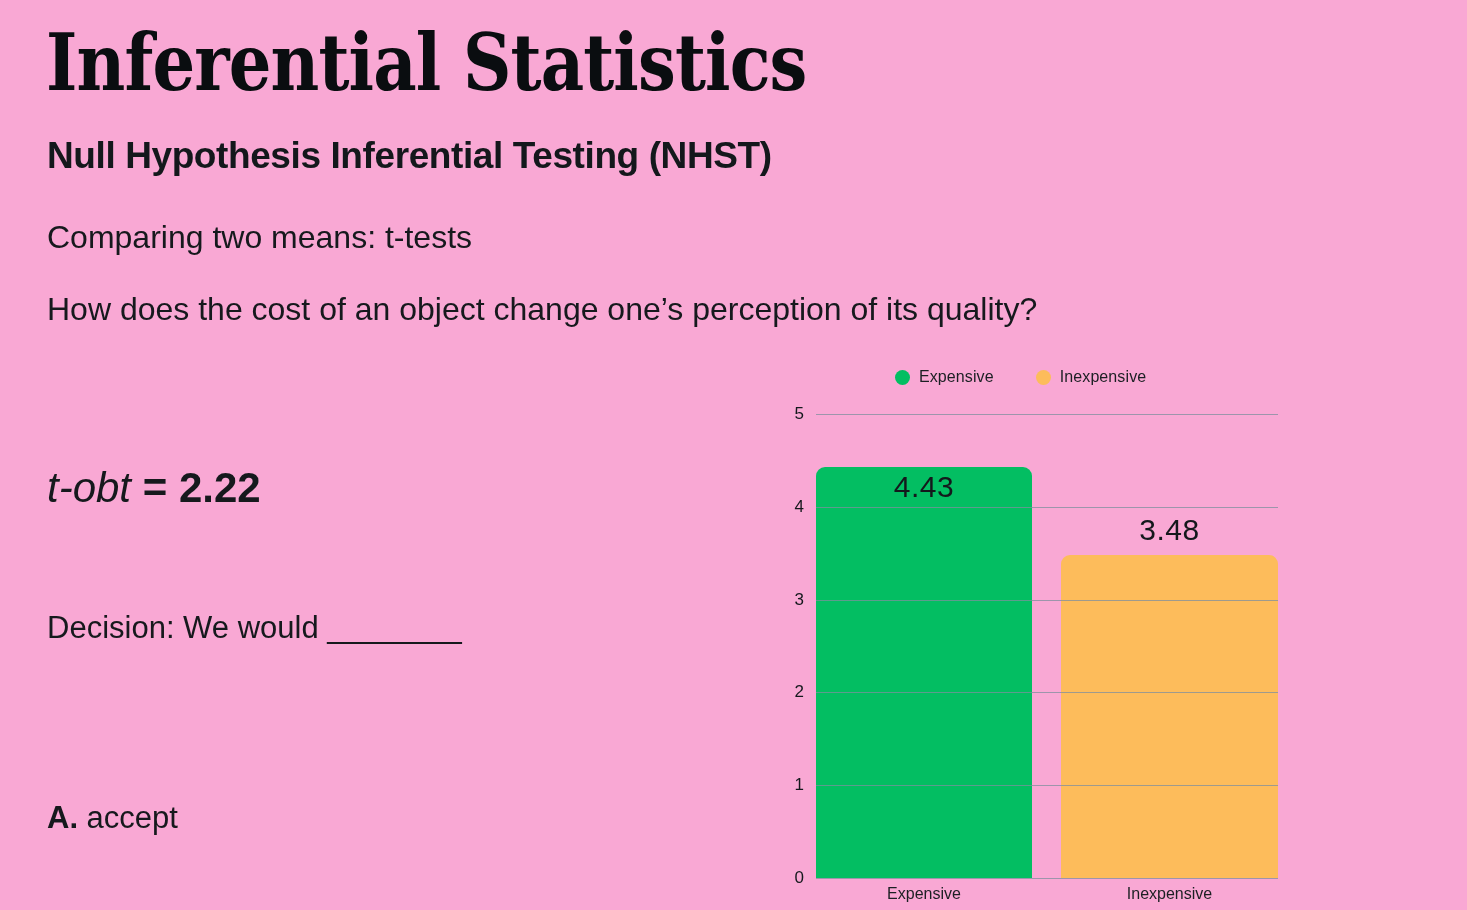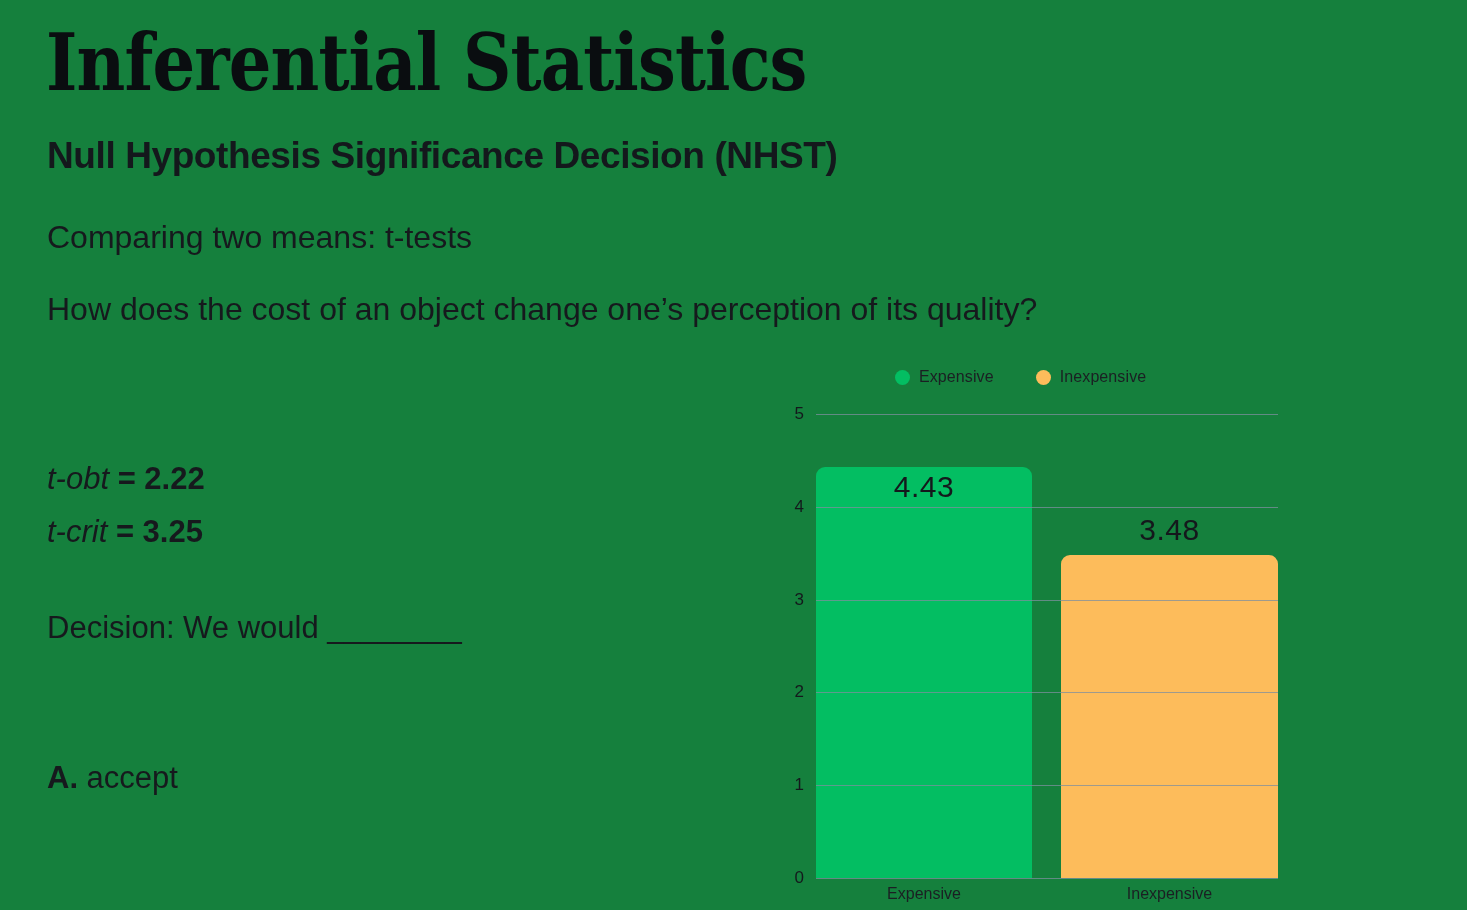"Inferential Statistics" #slide { background: #15803d -> #f9a8d4 }
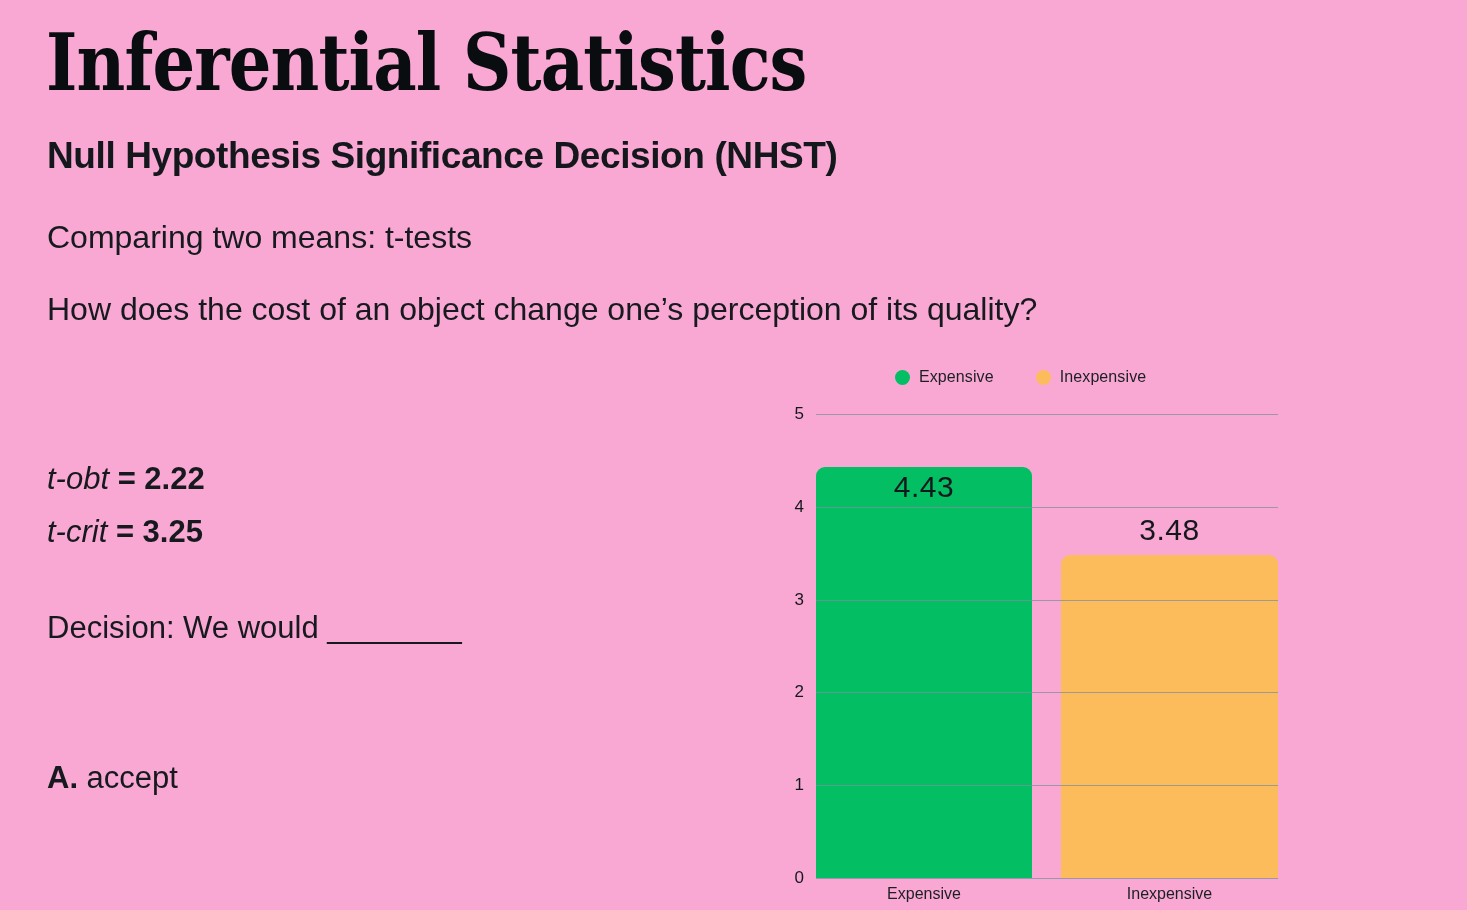"Null Hypothesis Significance Decision" div { text: Significance Decision -> Inferential Testing }
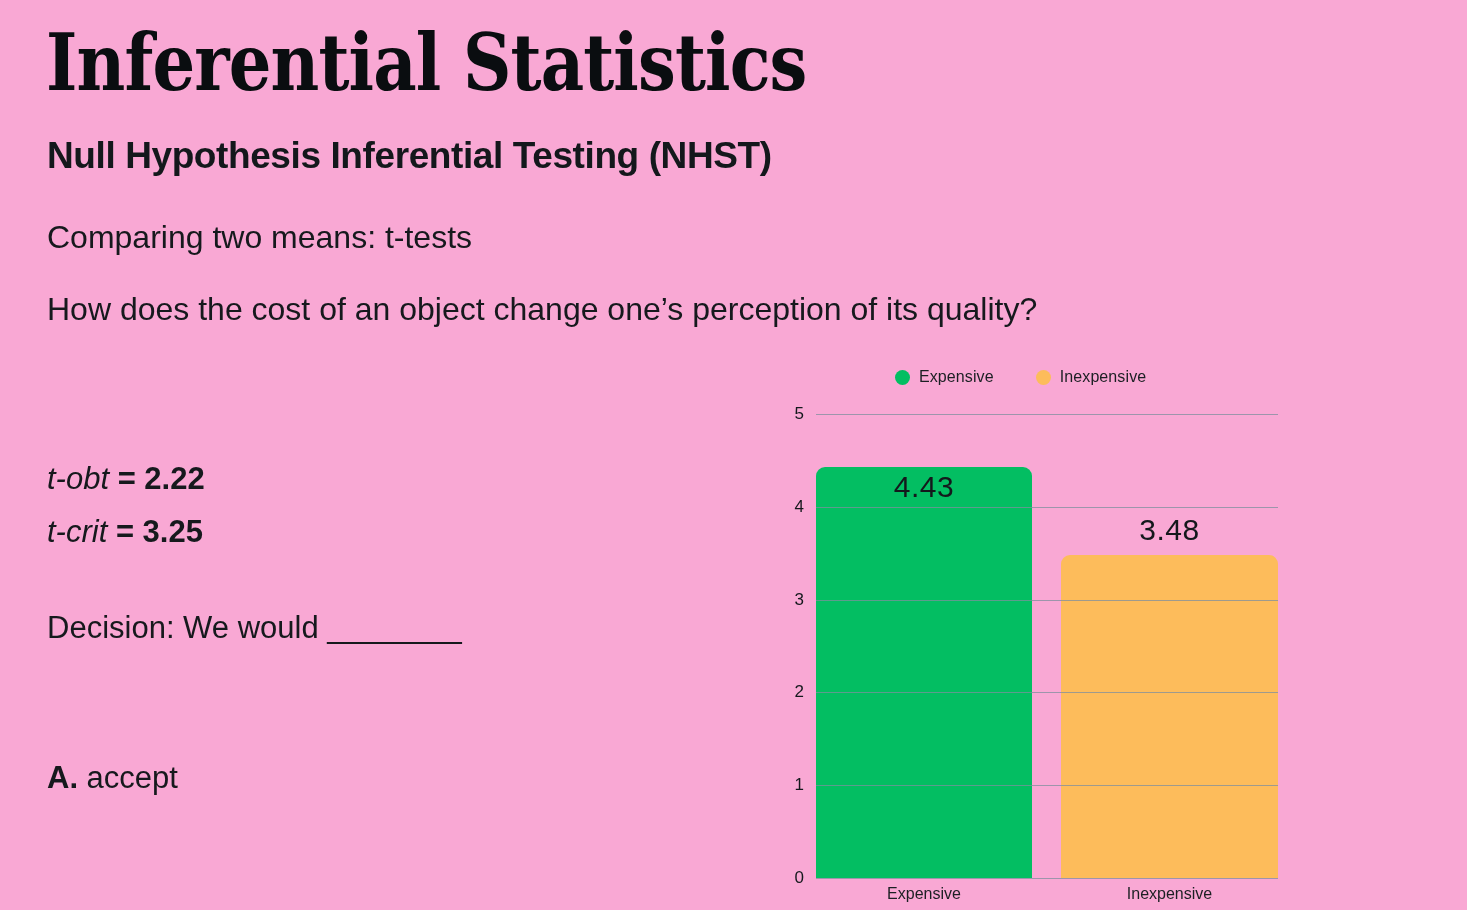"t-obt = 2.22" #stats-block { font-size: 31px -> 42px }
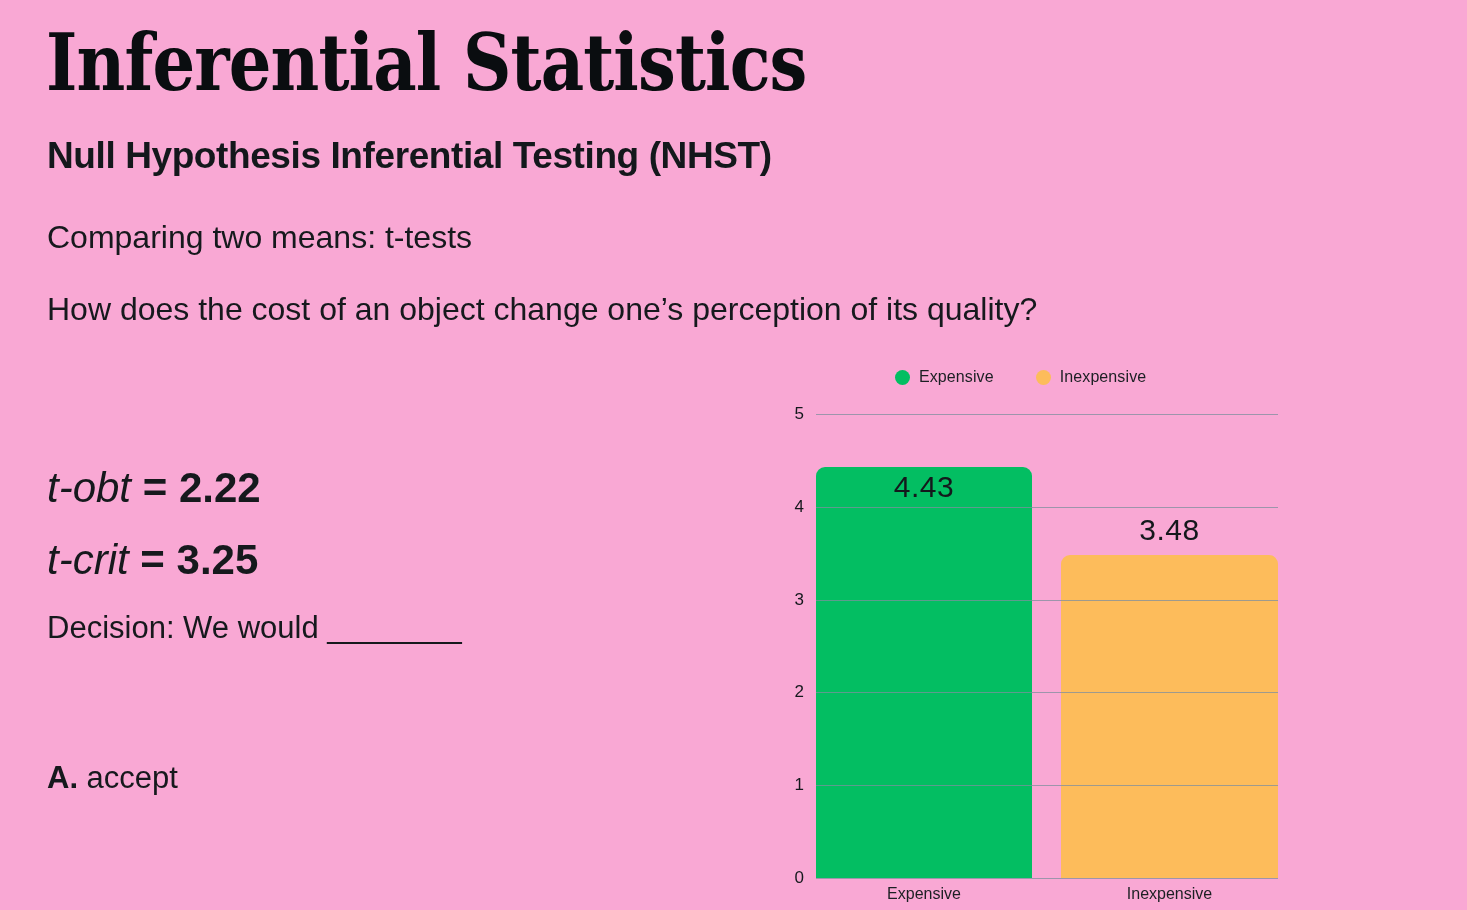"t-crit = 3.25" div.stat-line { html: <div><span>t-crit</span><span> = 3.25</span></div> -> none }
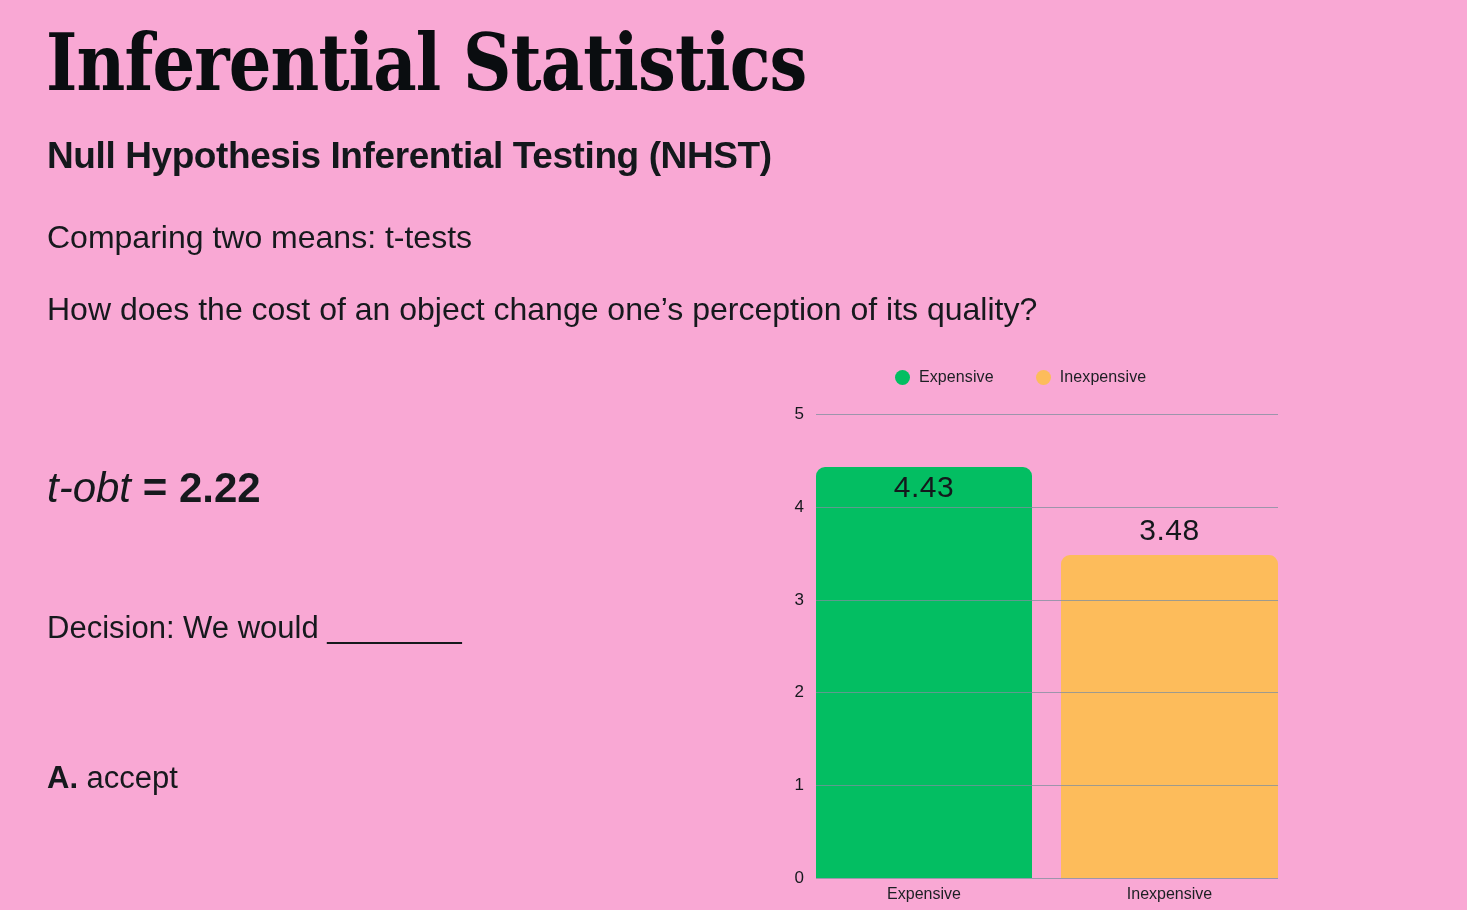"A. accept" #choices { top: 752px -> 792px }
